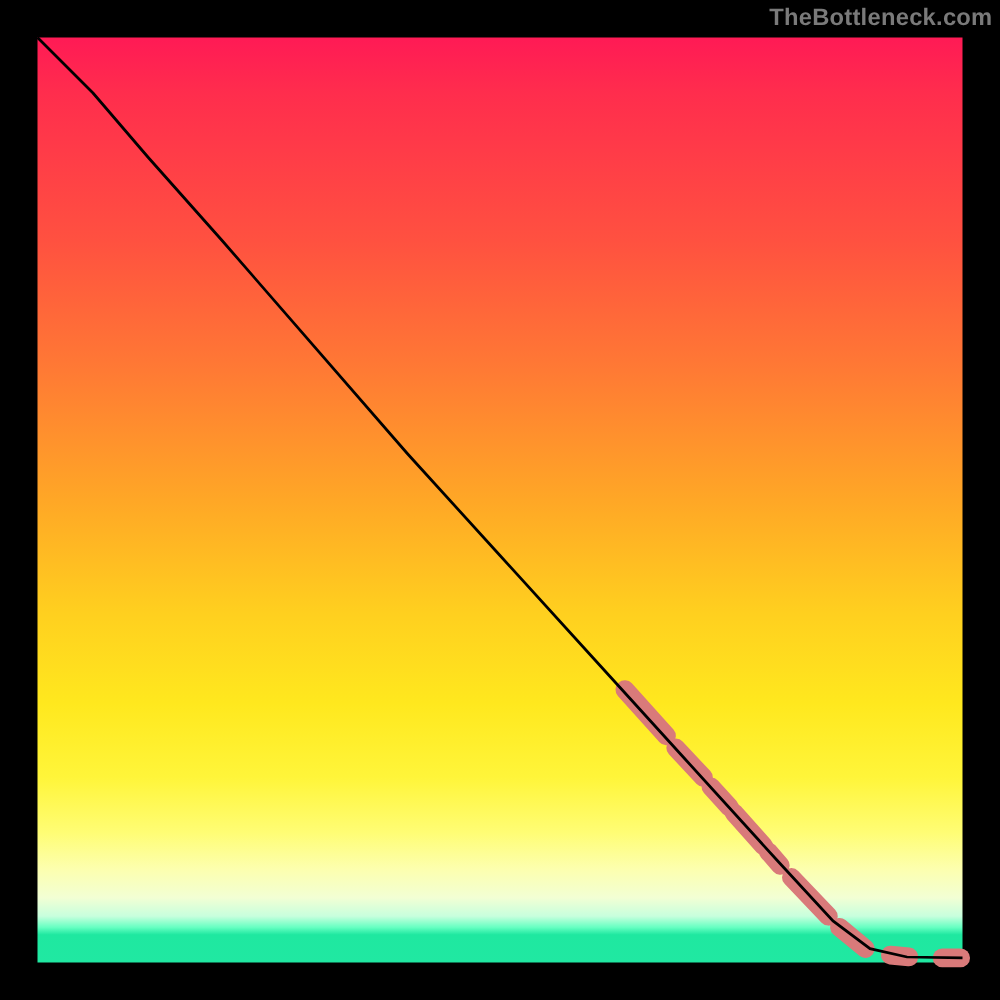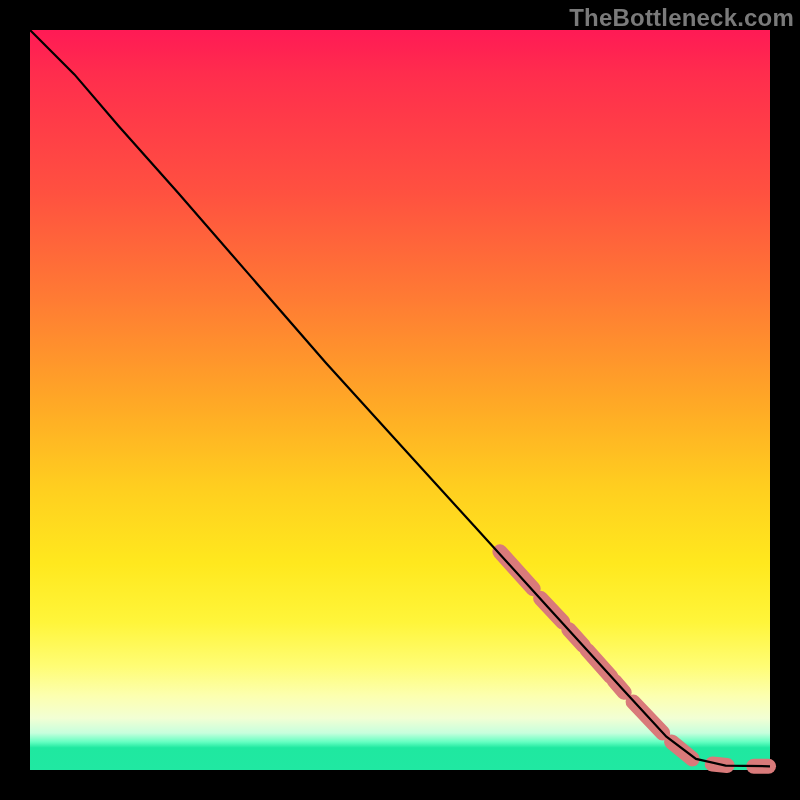"TheBottleneck.com" .watermark { font-size: 24px -> 19px }
